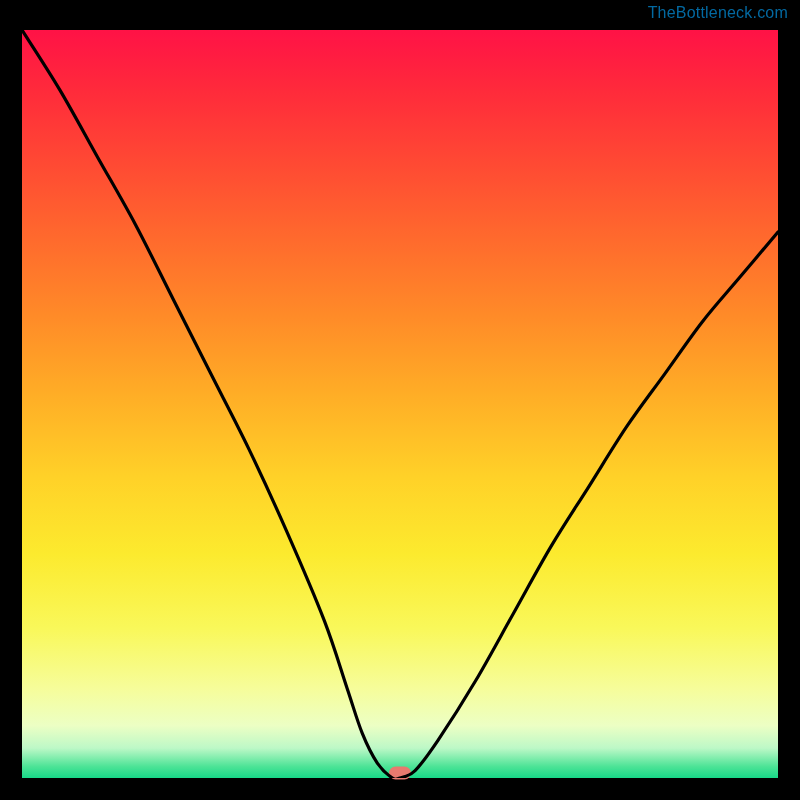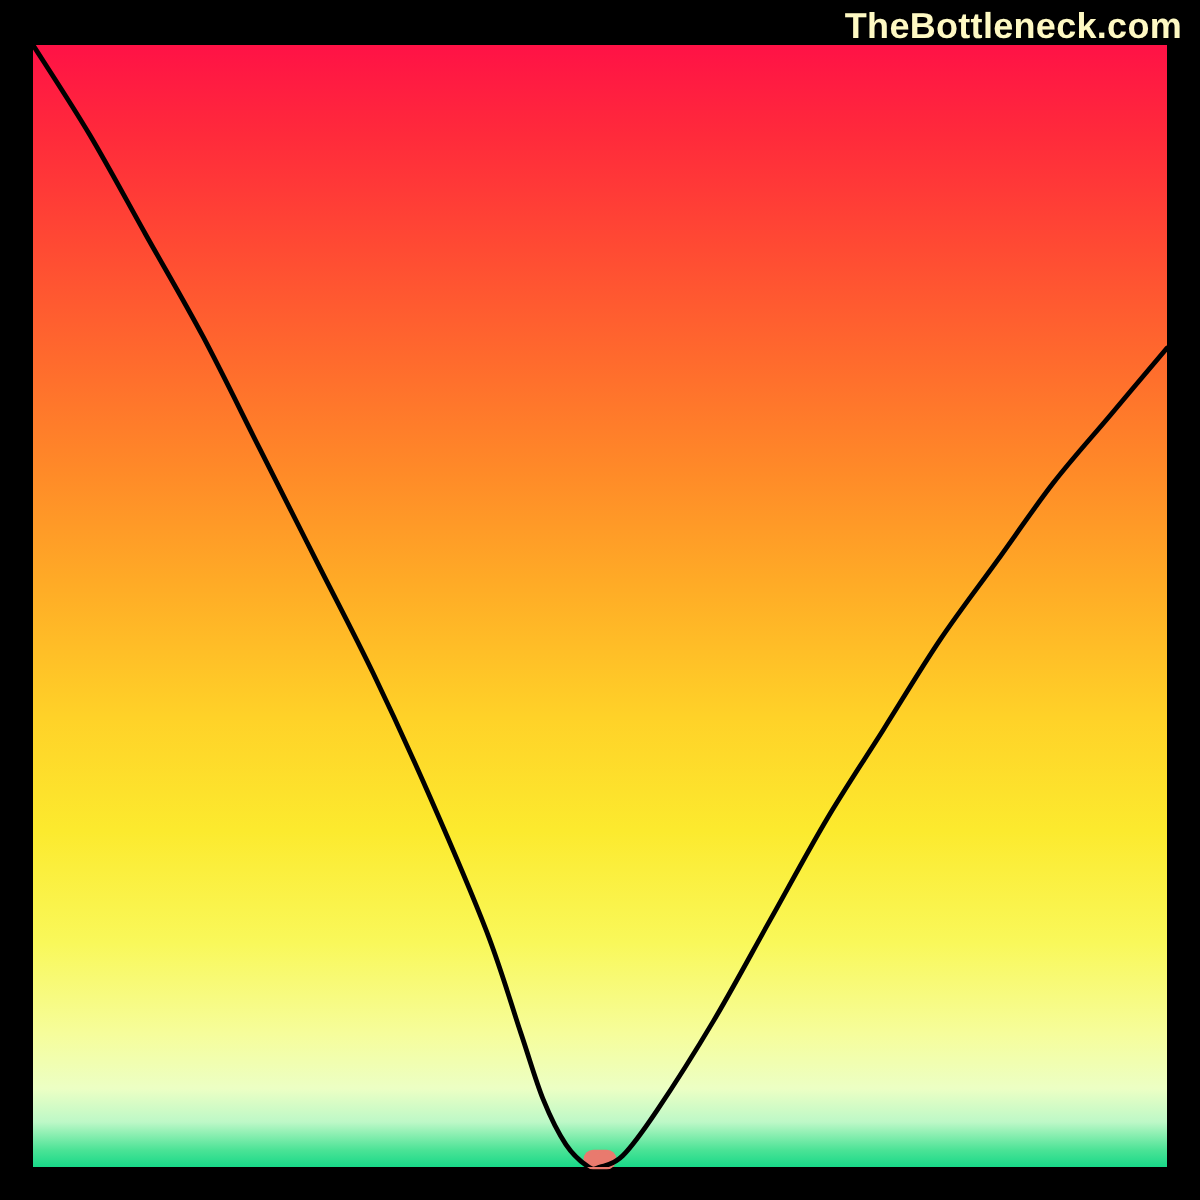"TheBottleneck.com" .watermark { color: #fef9c3 -> #0369a1; font-size: 24px -> 16px; font-weight: 700 -> 400 }
